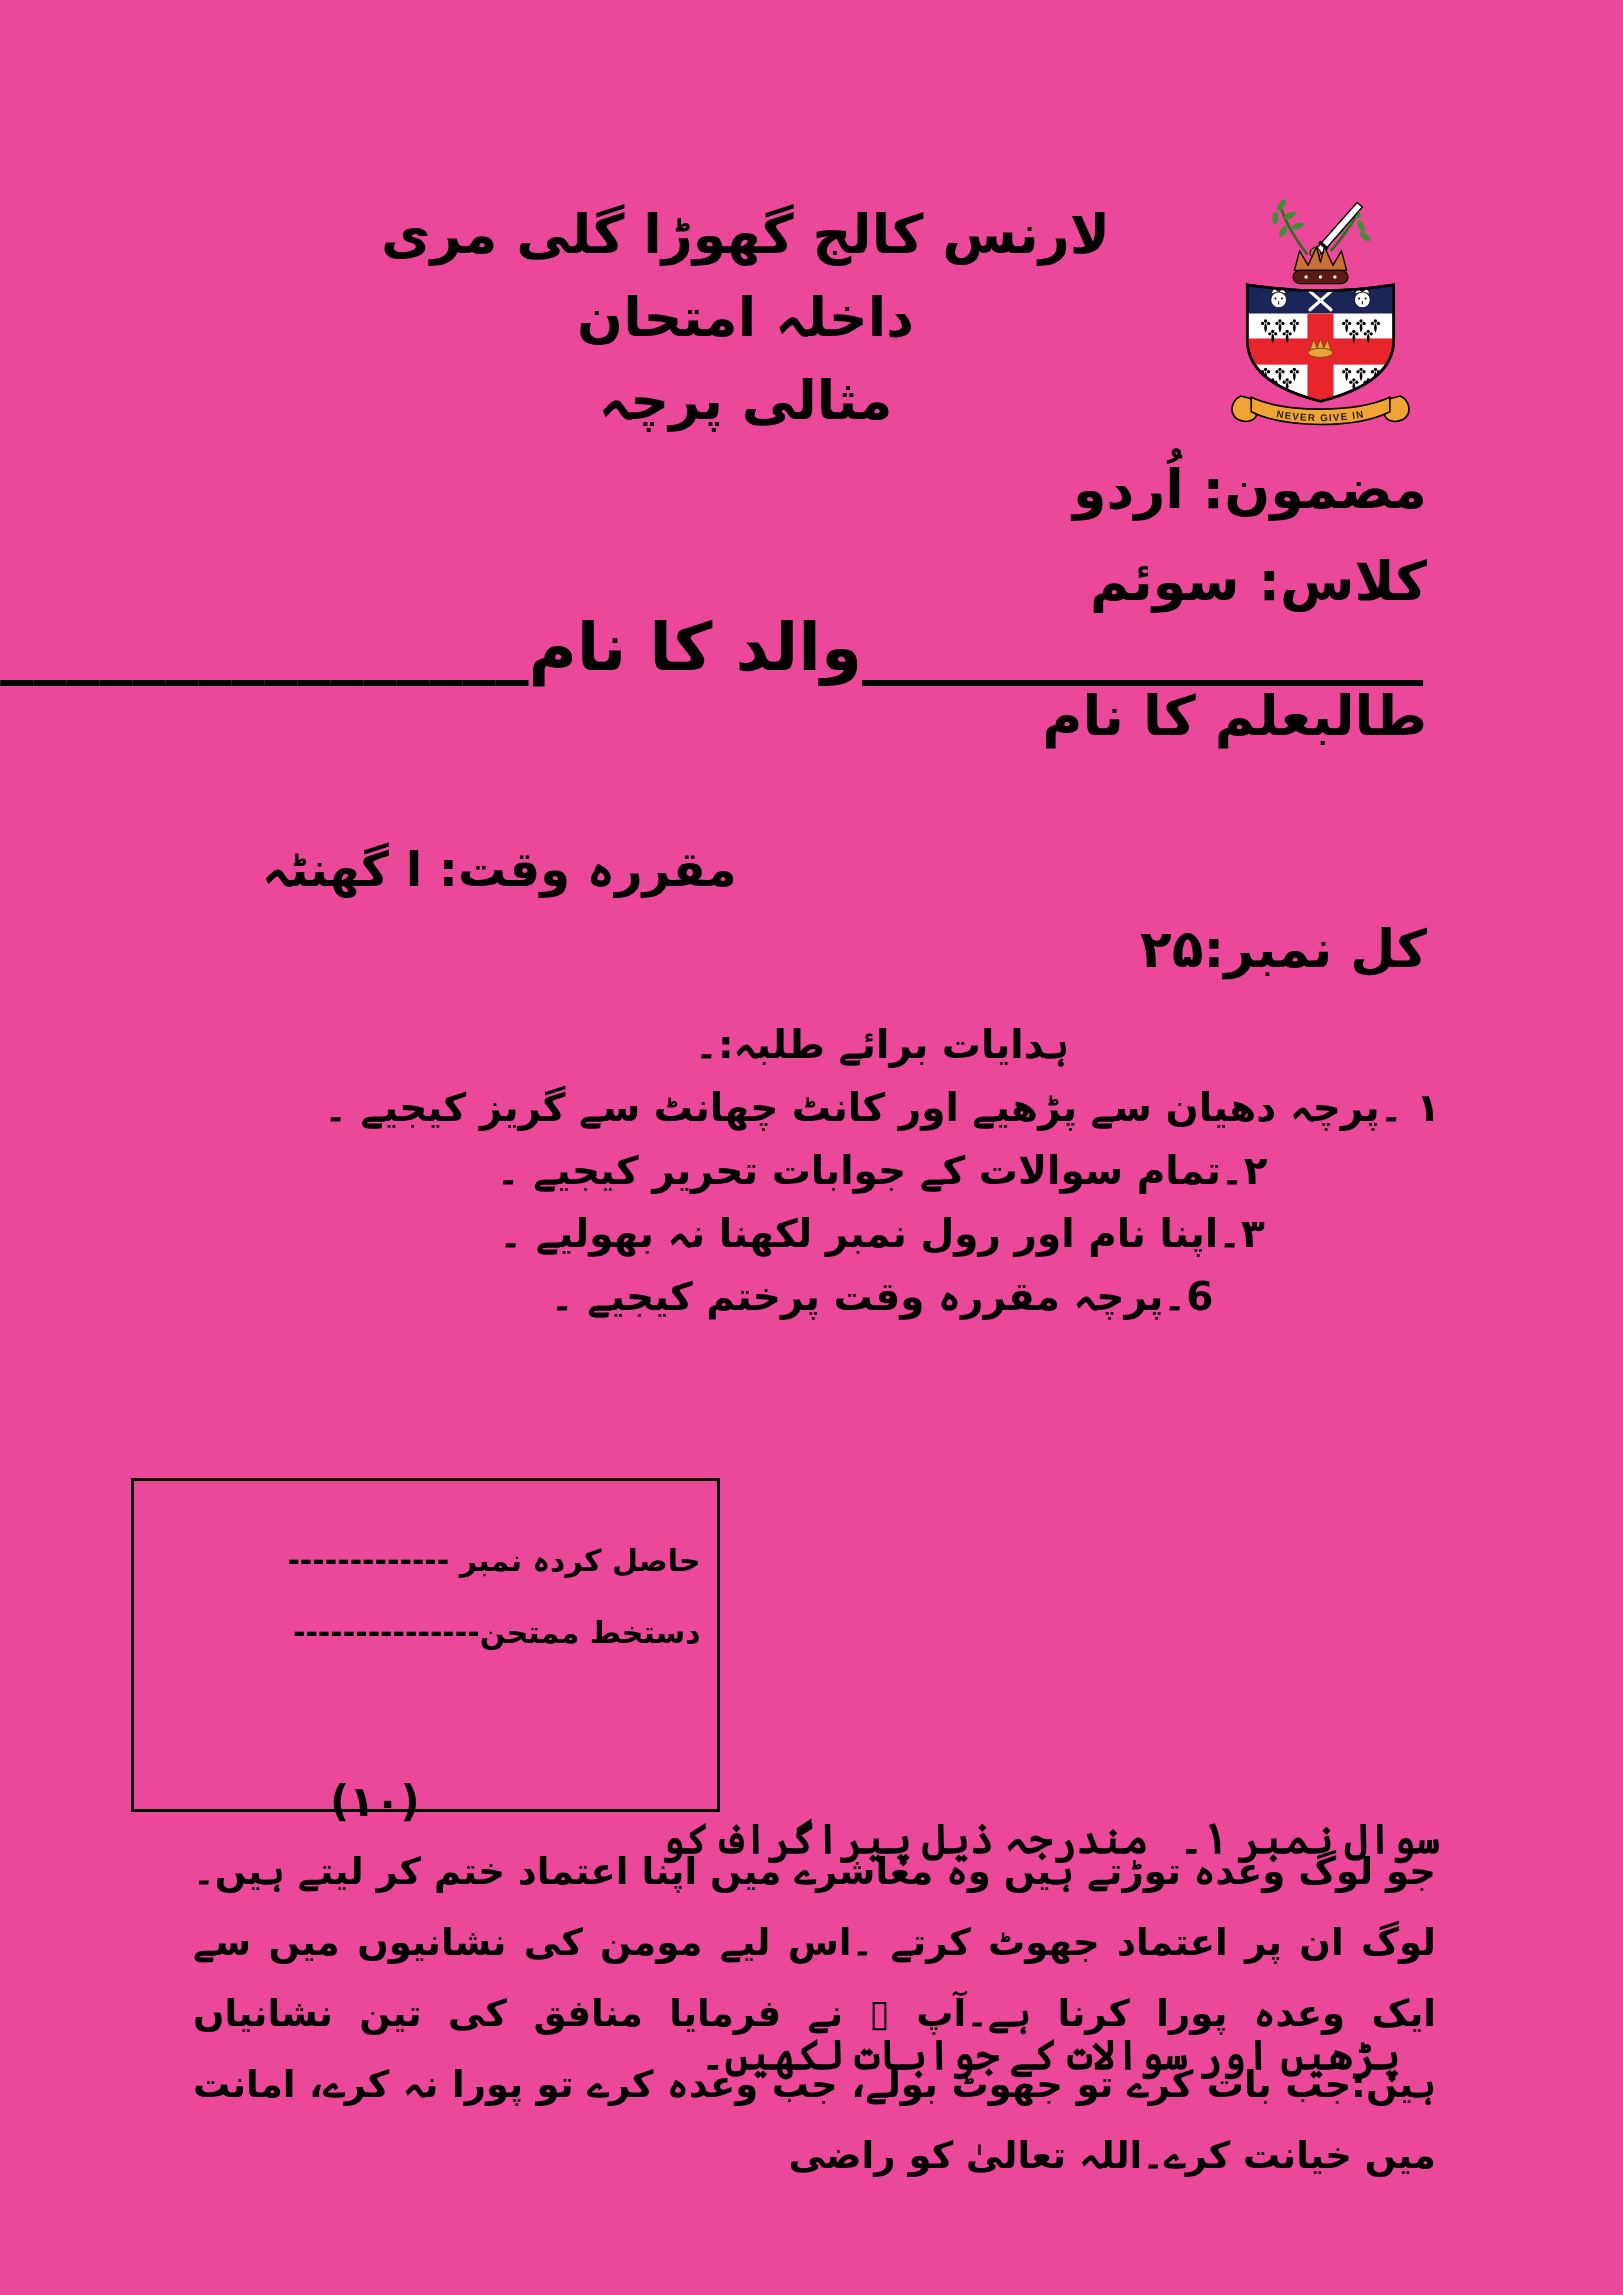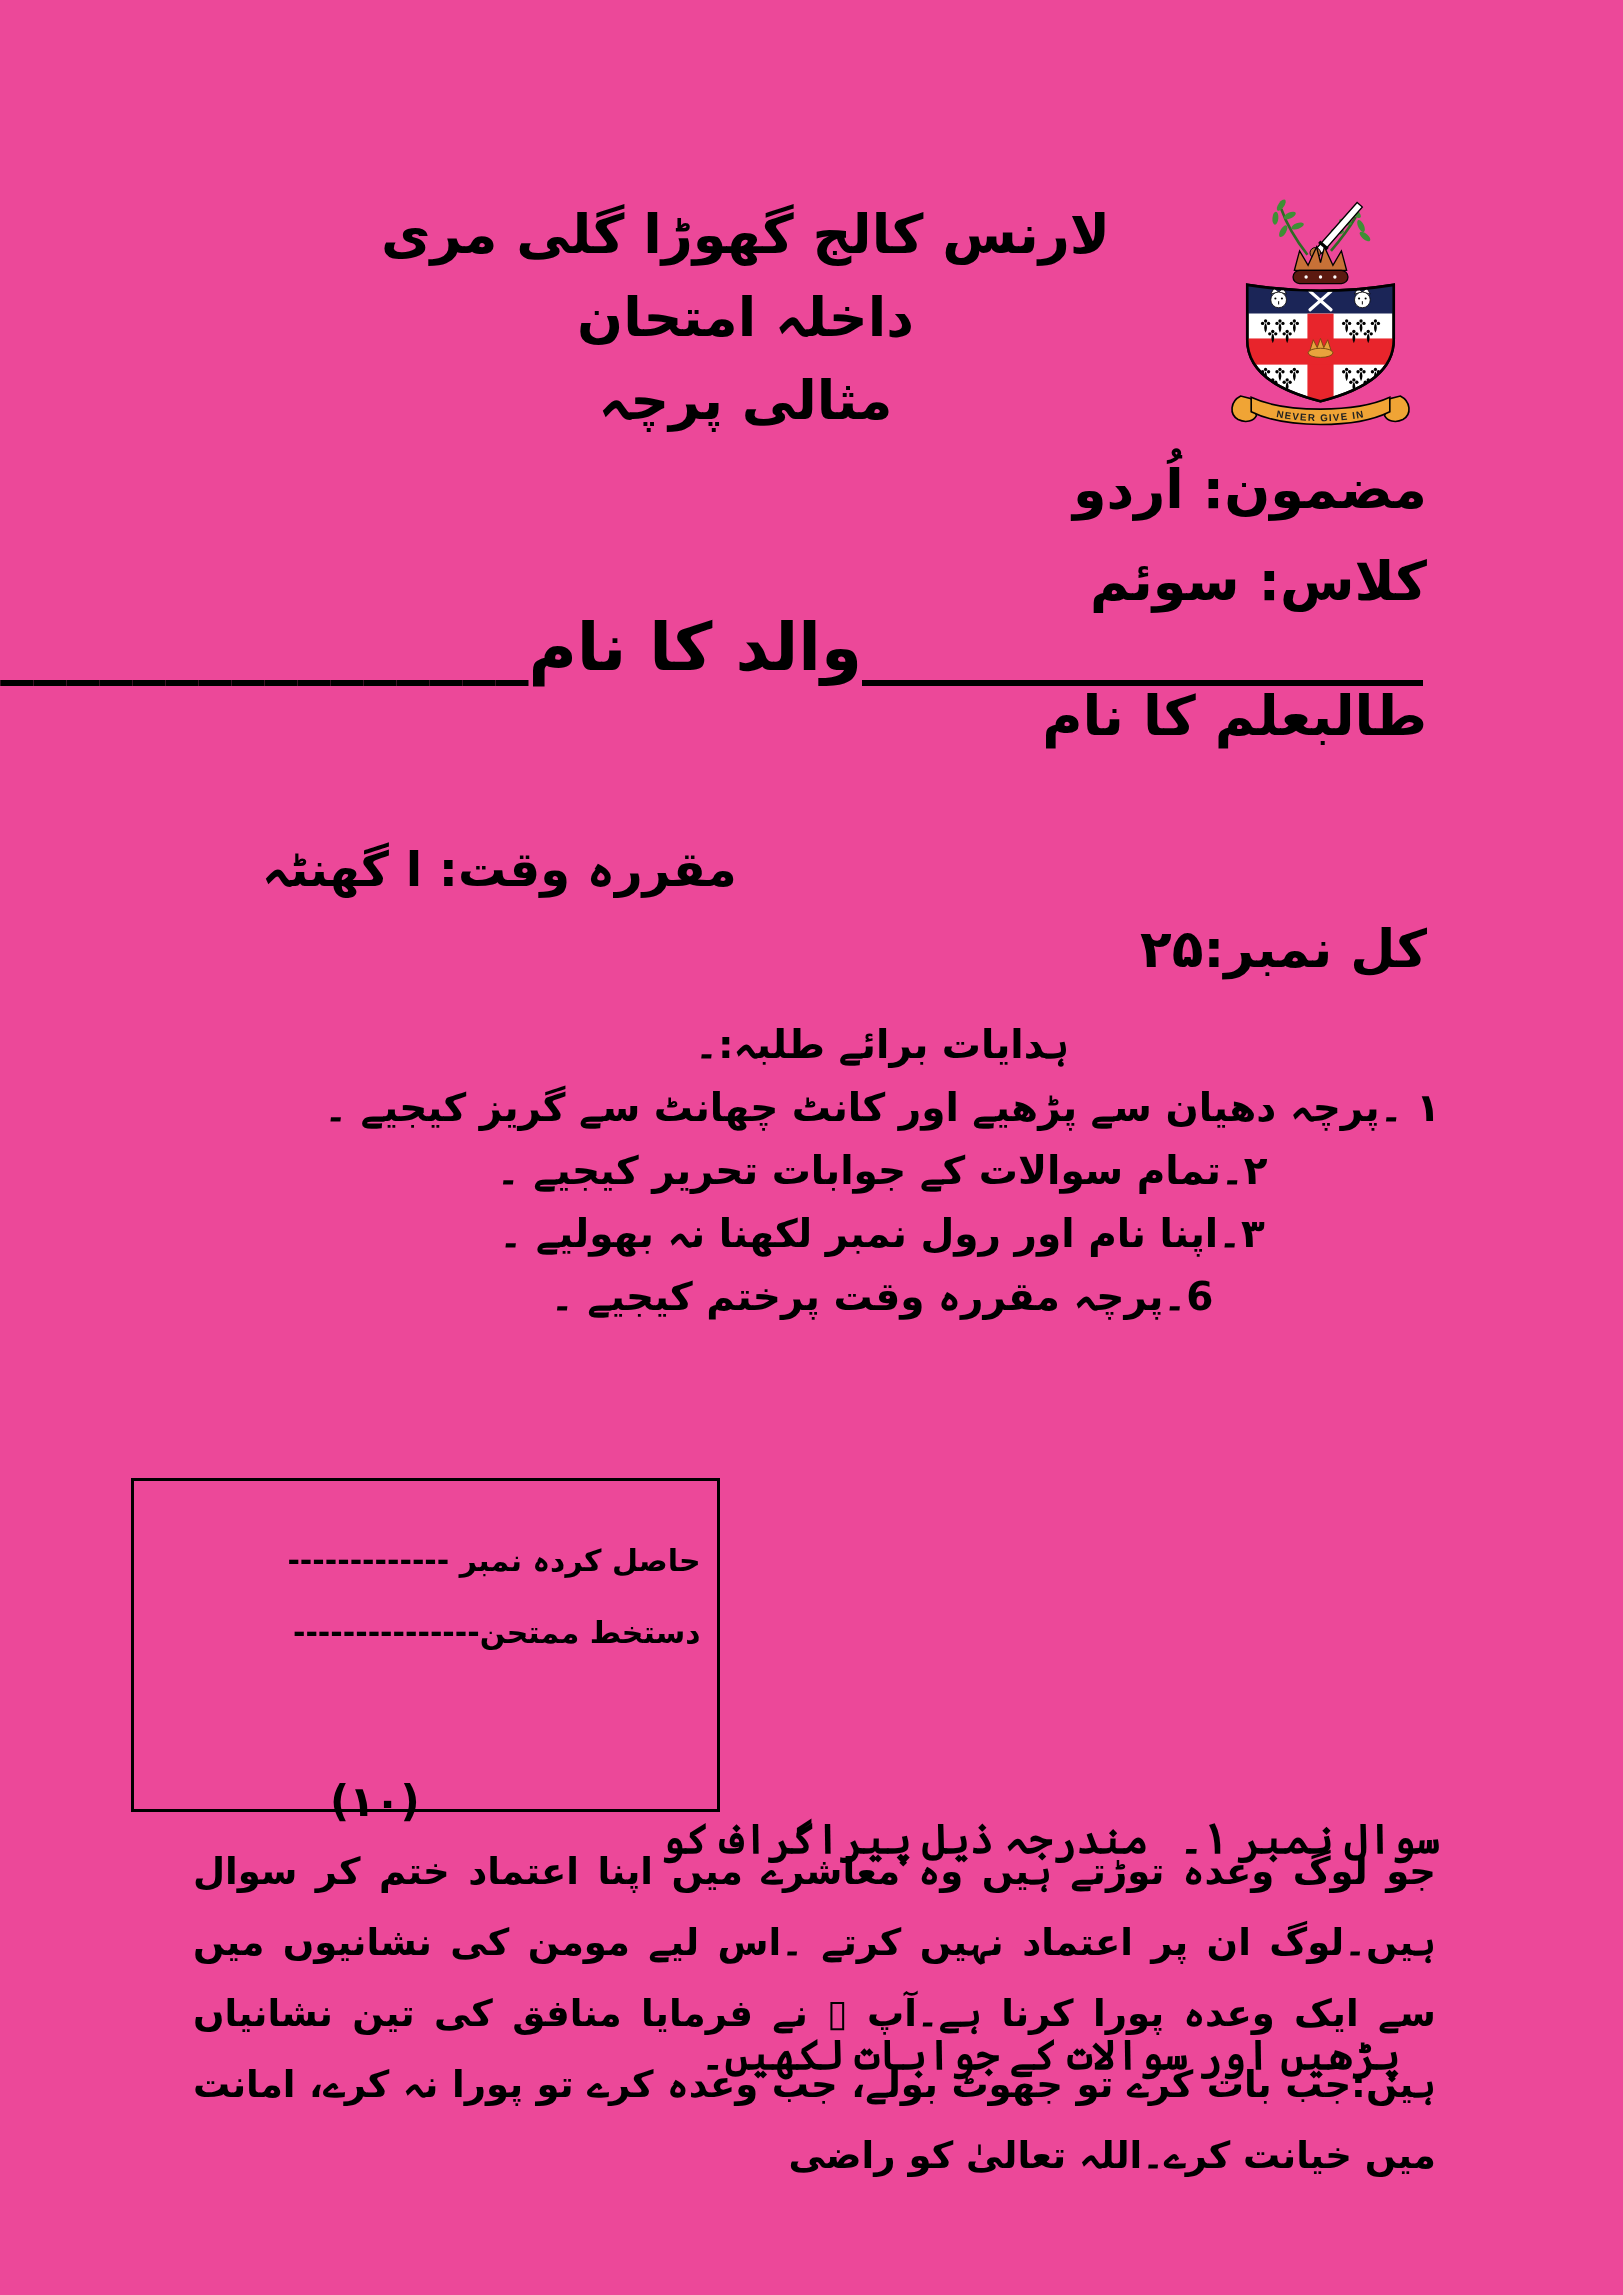"جو لوگ وعدہ توڑتے ہیں" div.abs { text: سوال ہیں۔لوگ ان پر اعتماد نہیں -> لیتے ہیں۔لوگ ان پر اعتماد جھوٹ }
